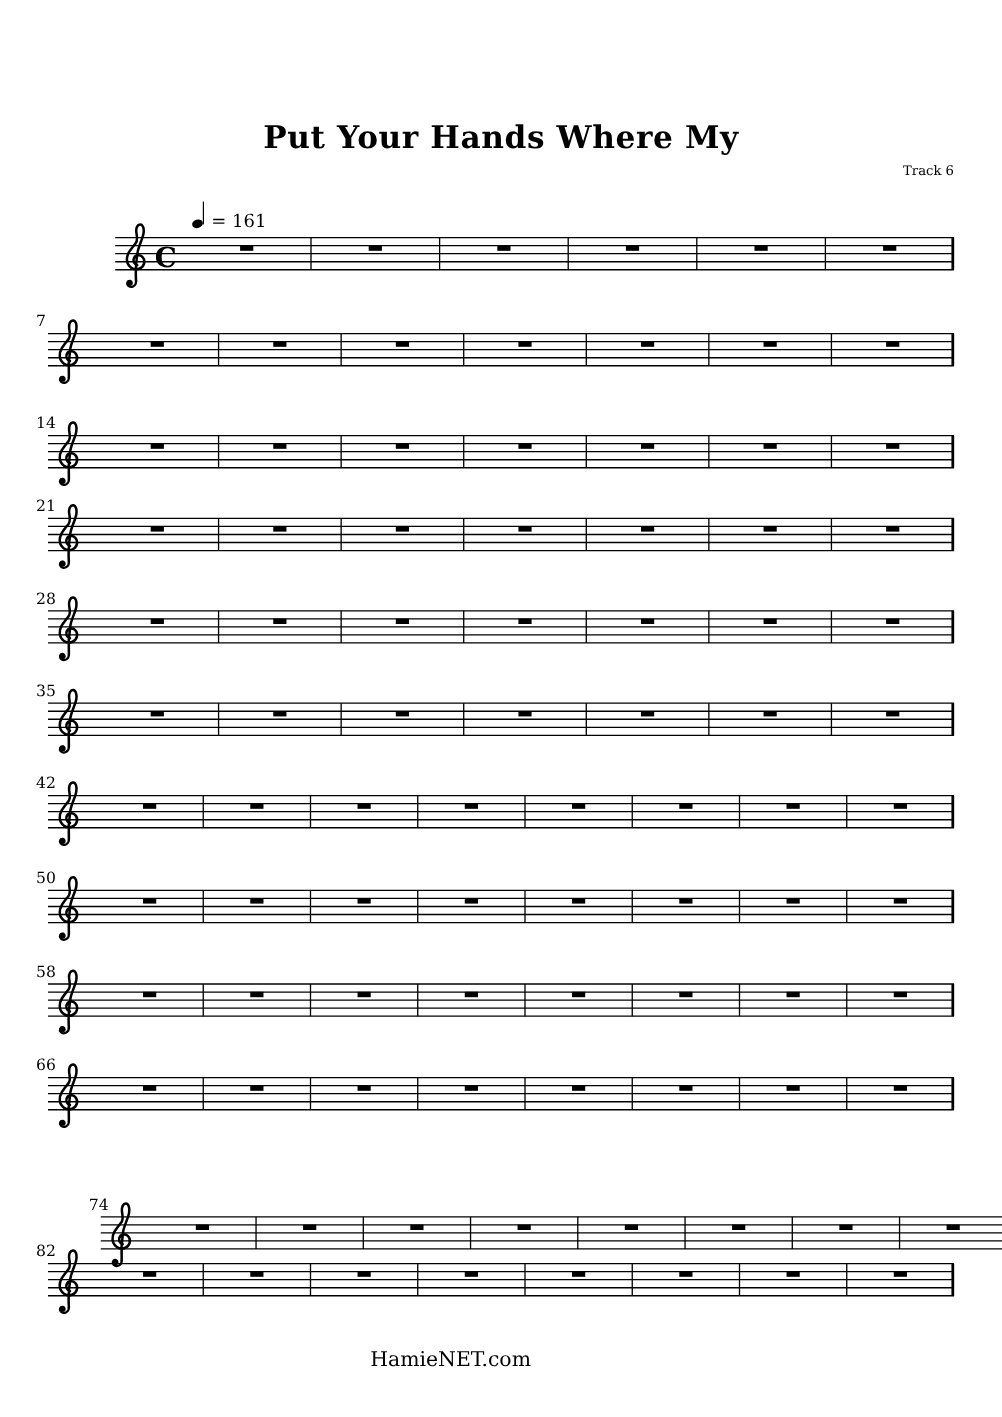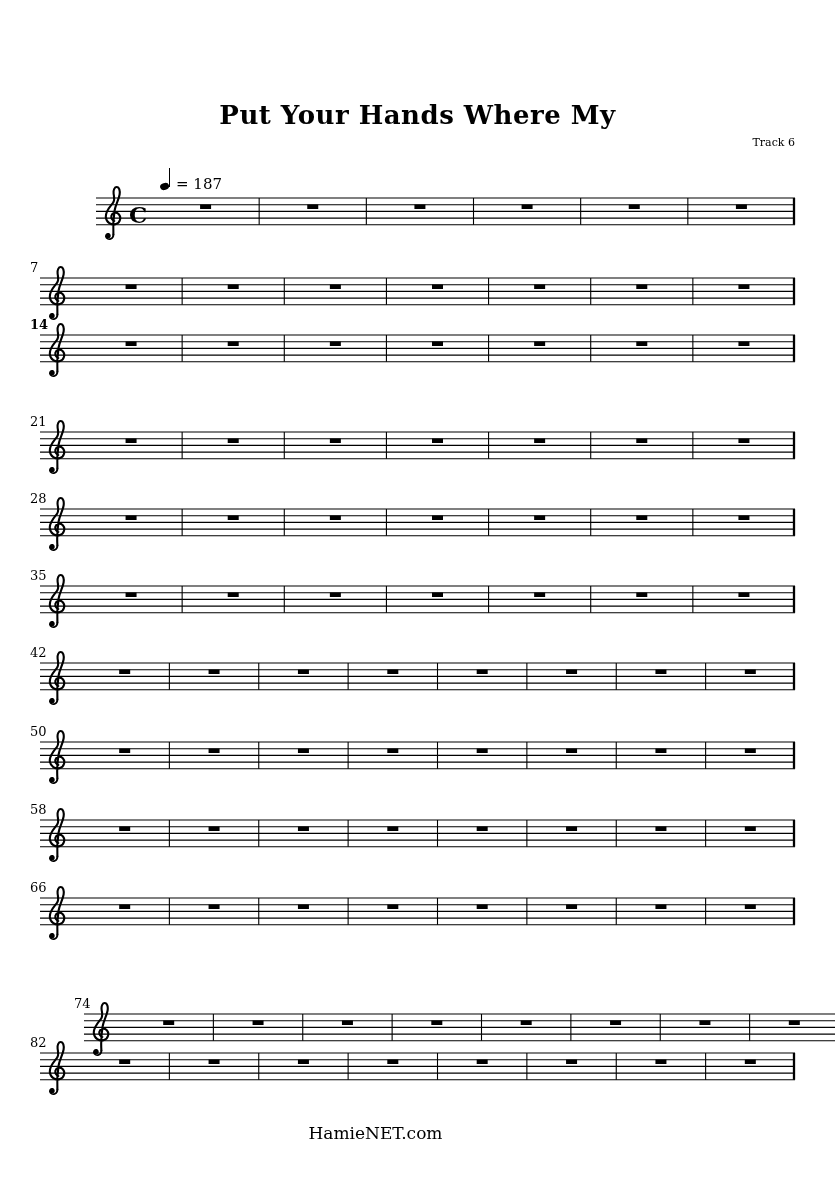"187" span { text: 187 -> 161 }
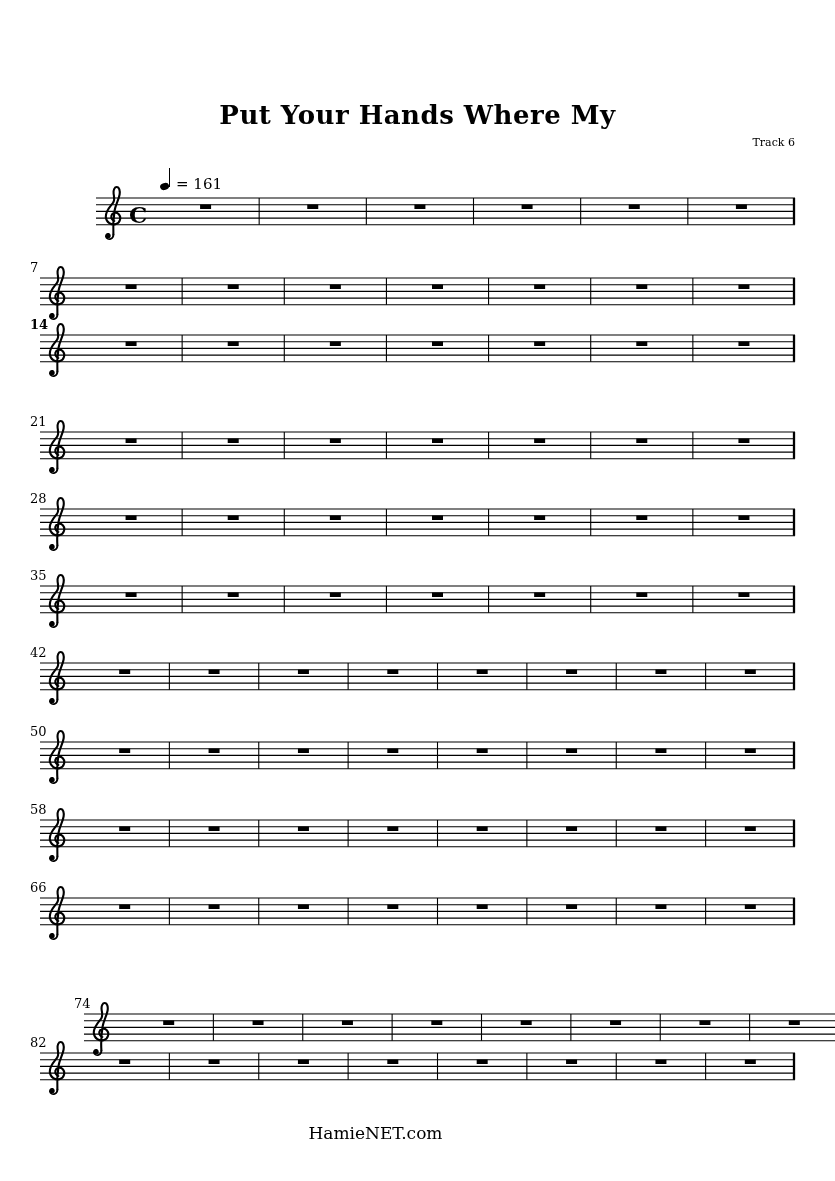"14" div.system { font-weight: bold -> none; top: 320px -> 348px }
